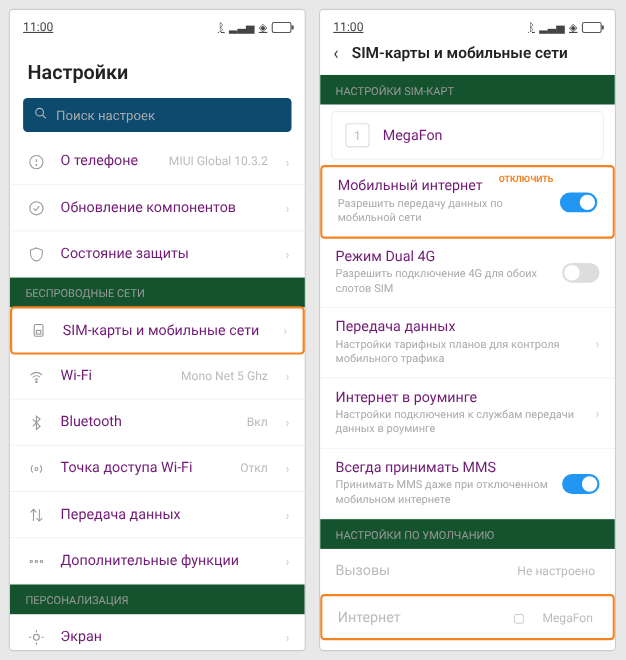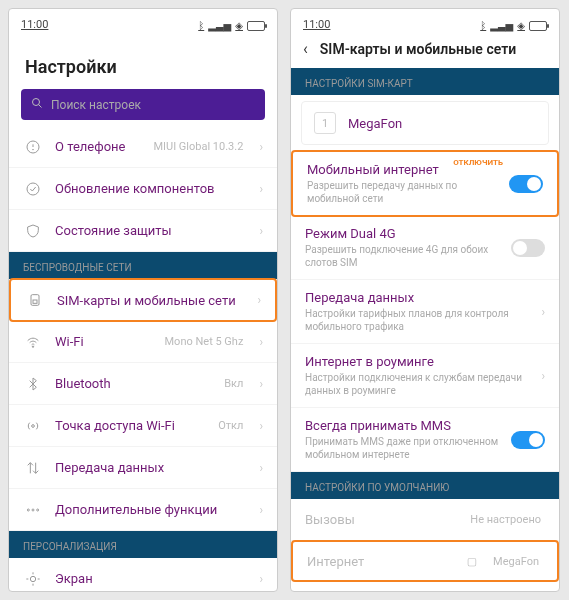"НАСТРОЙКИ SIM-КАРТ" .section-label { background: #0c4a6e -> #14532d }
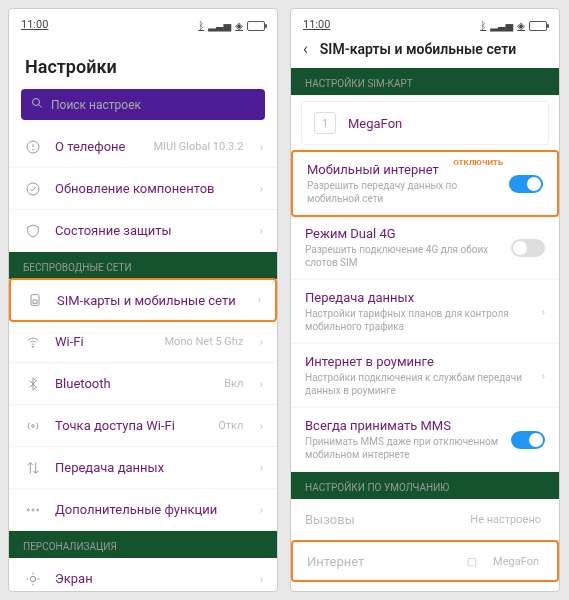"Поиск настроек" .search { background: #4c1d95 -> #0c4a6e }
